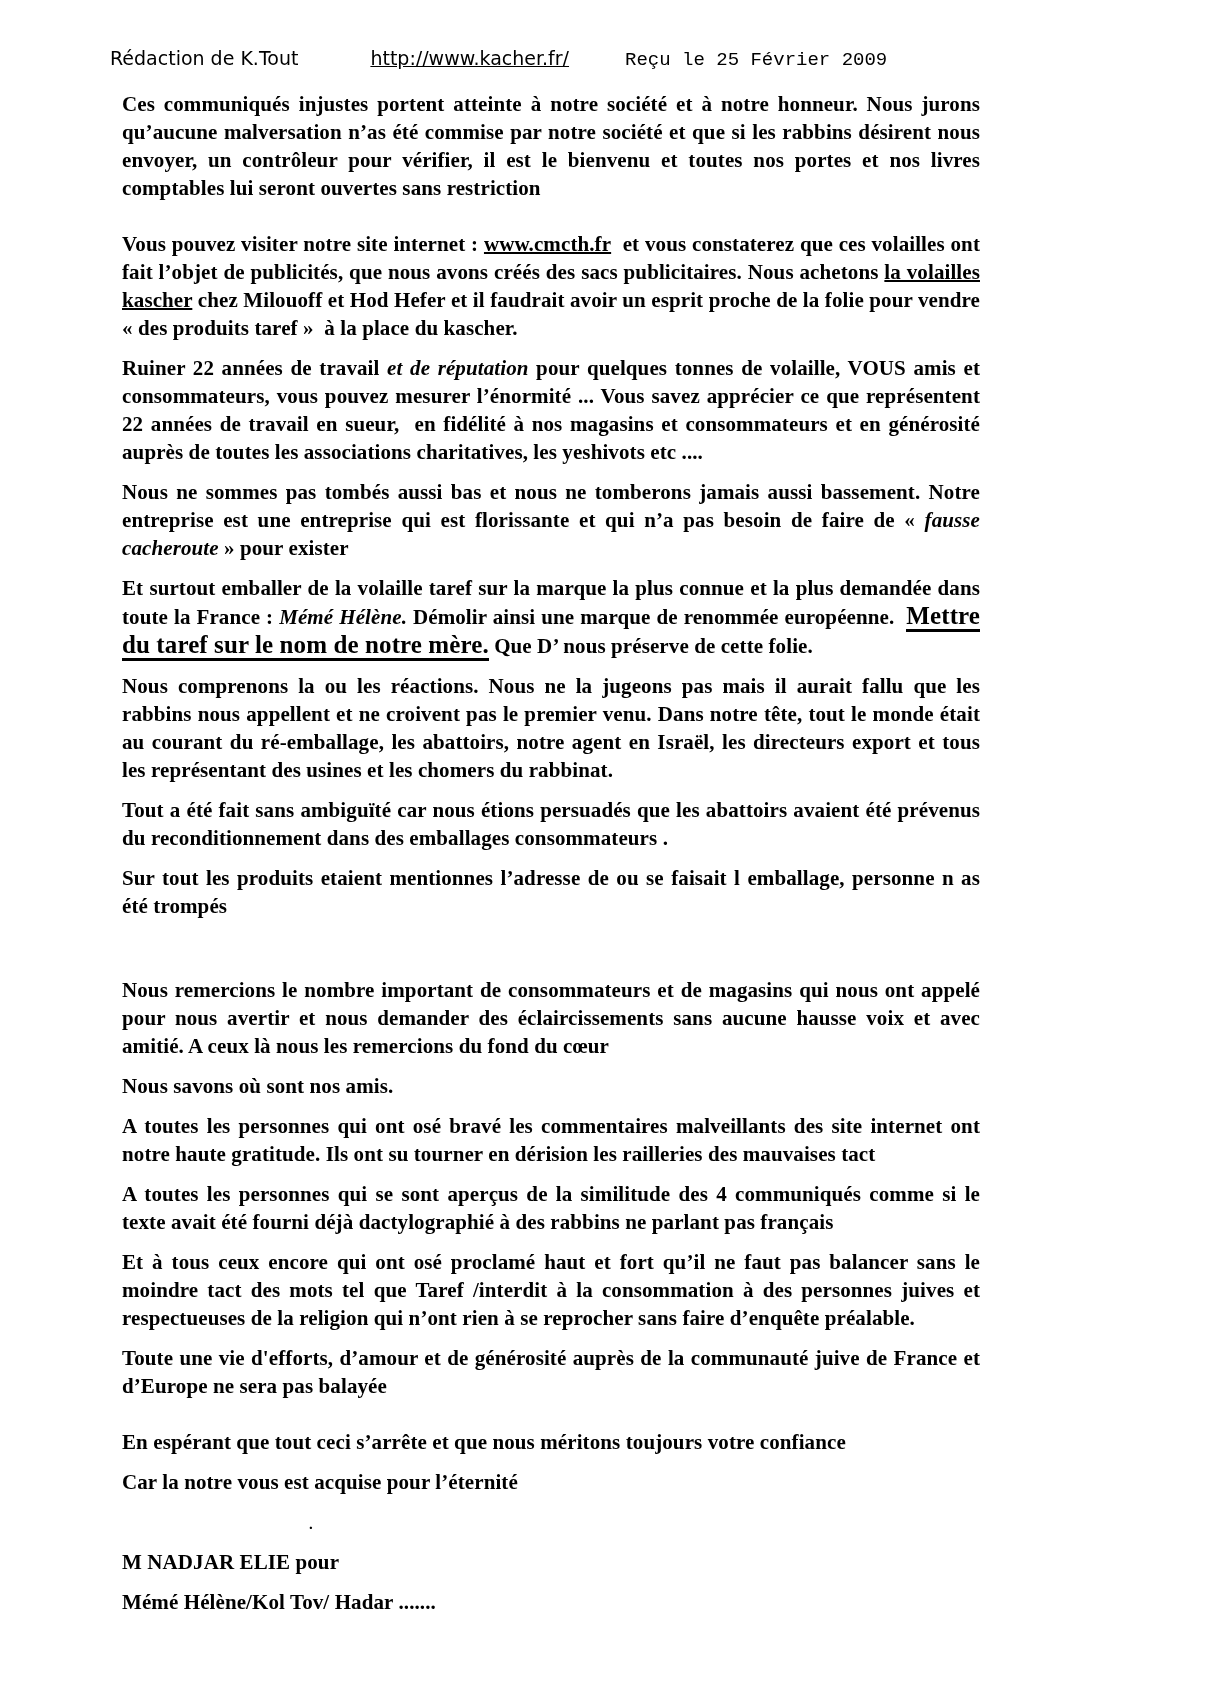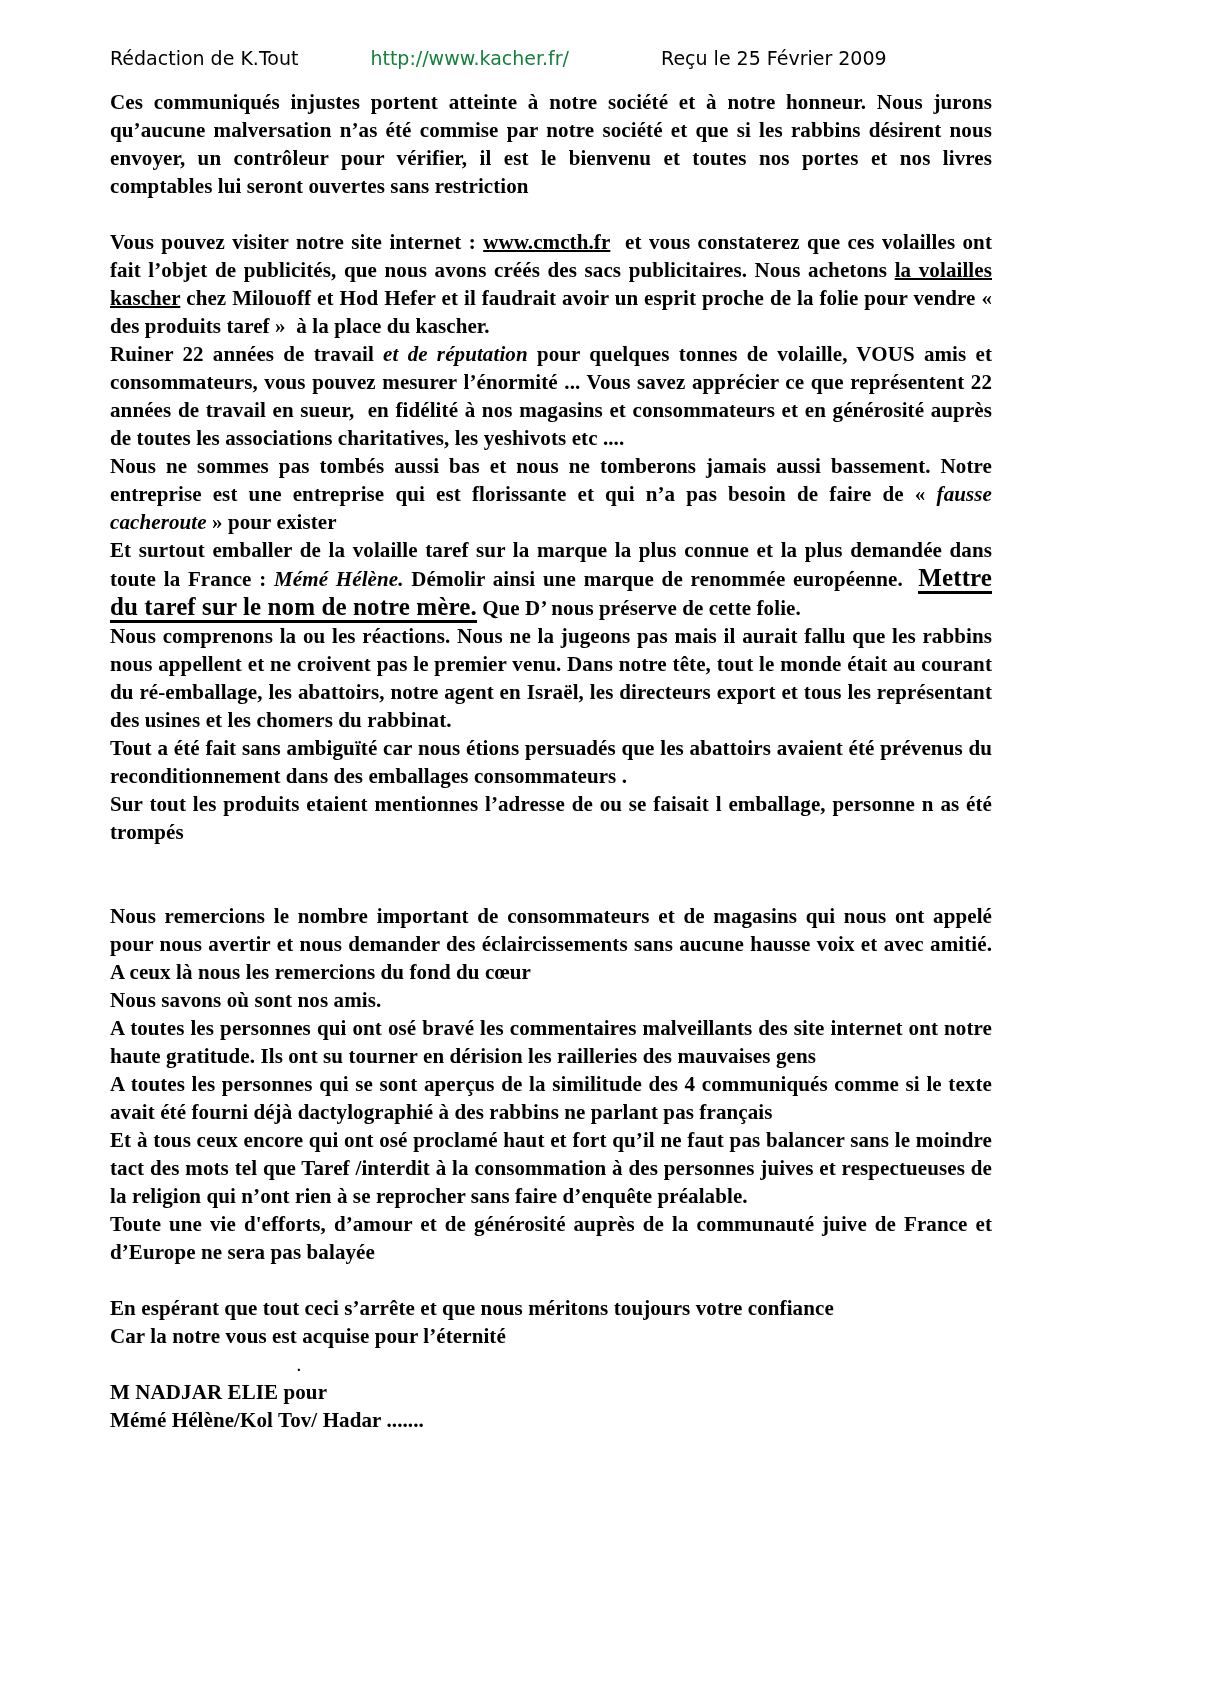"http://www.kacher.fr/" .doc-header .url { color: #15803d -> #000000; text-decoration: none -> underline }
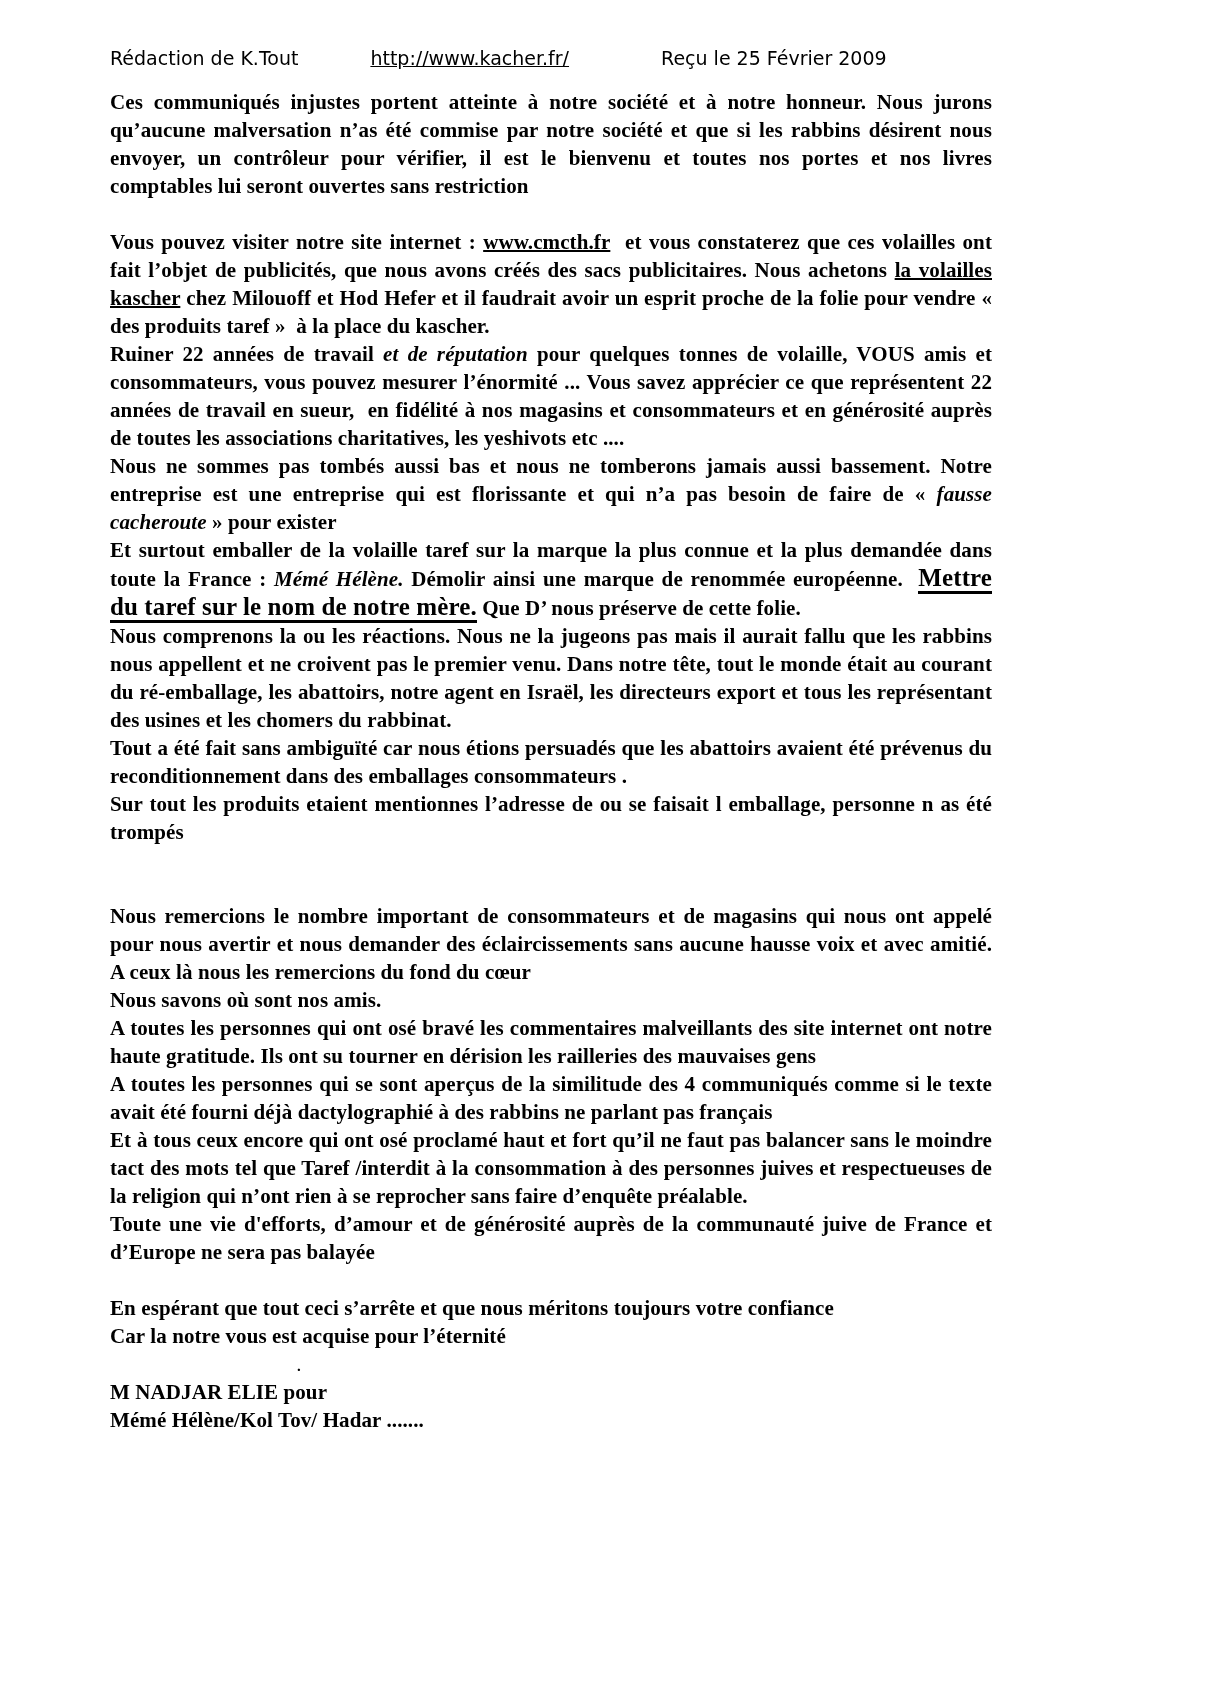"Reçu le 25 Février 2009" .doc-header .received { font-family: none -> Liberation Mono, monospace; margin-left: 92px -> 56px }
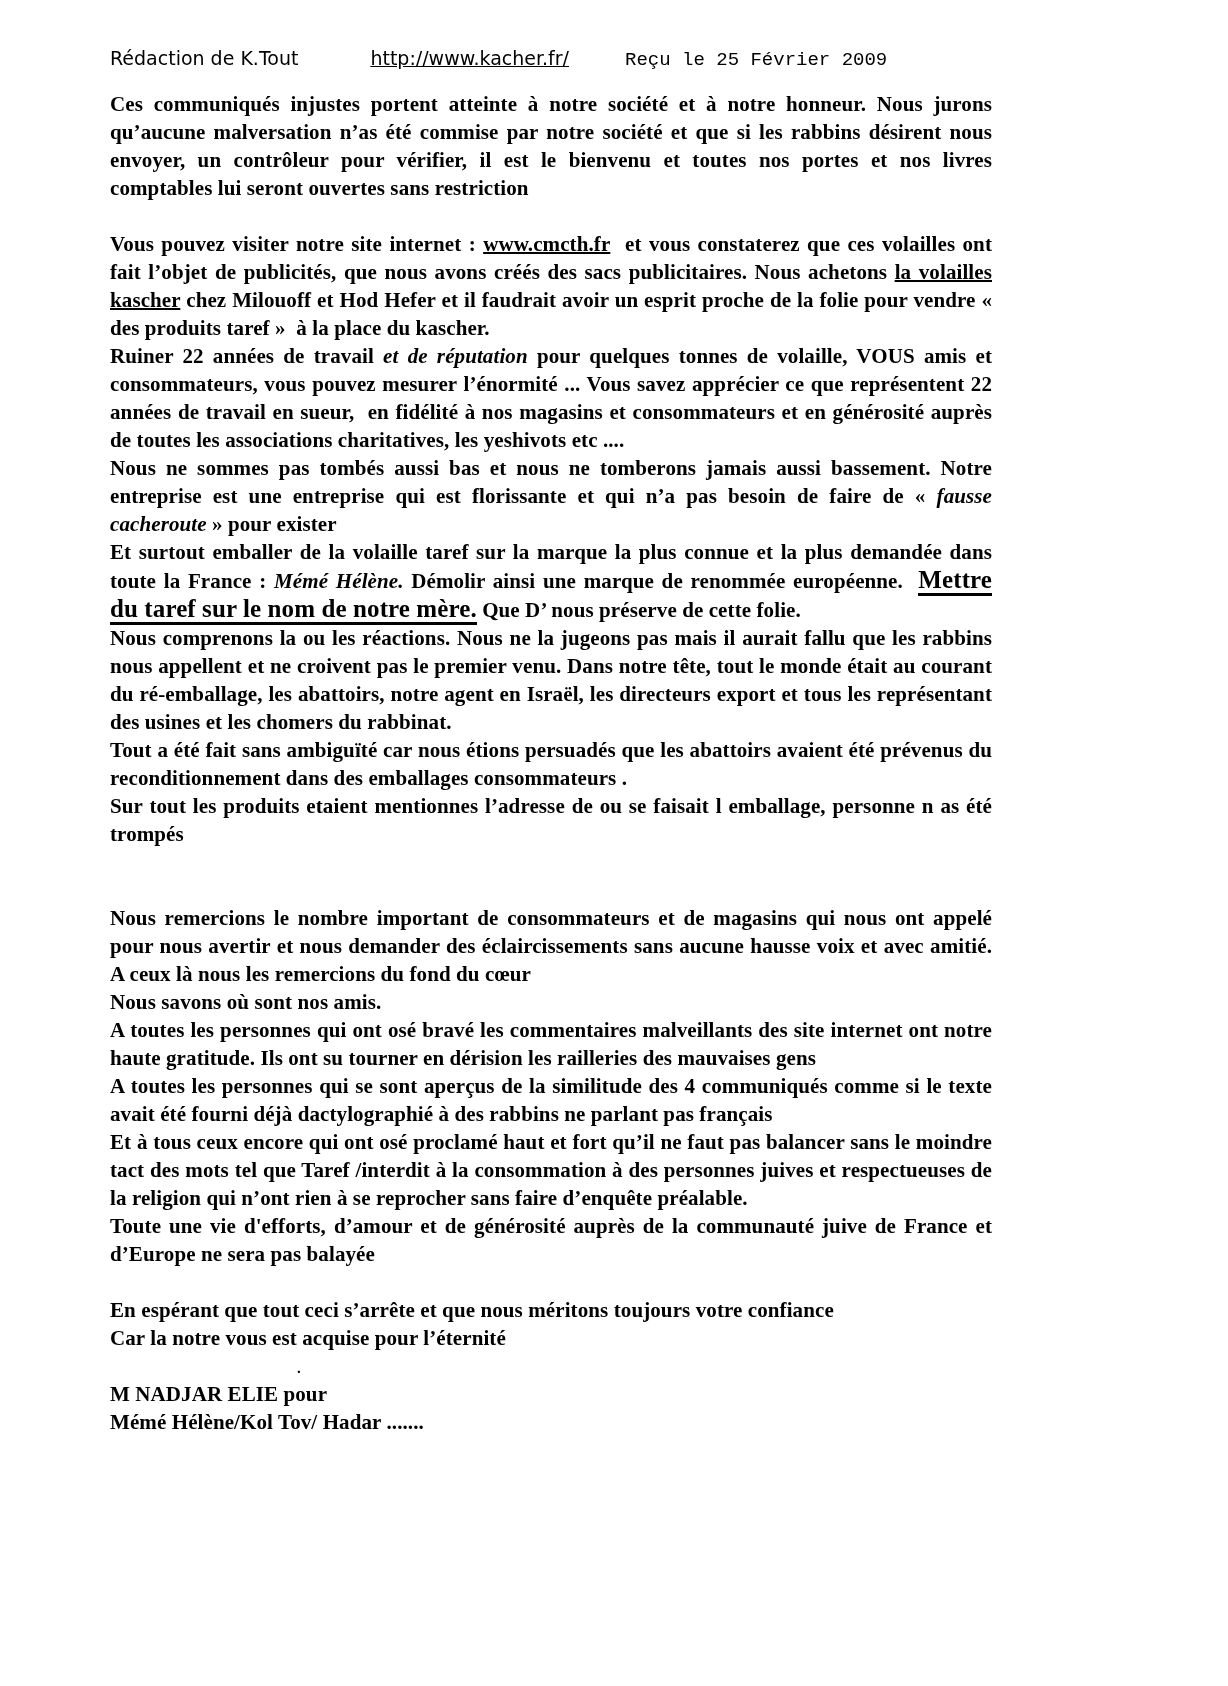"Ces communiqués injustes portent" p.para { margin: 0 -> 12px }
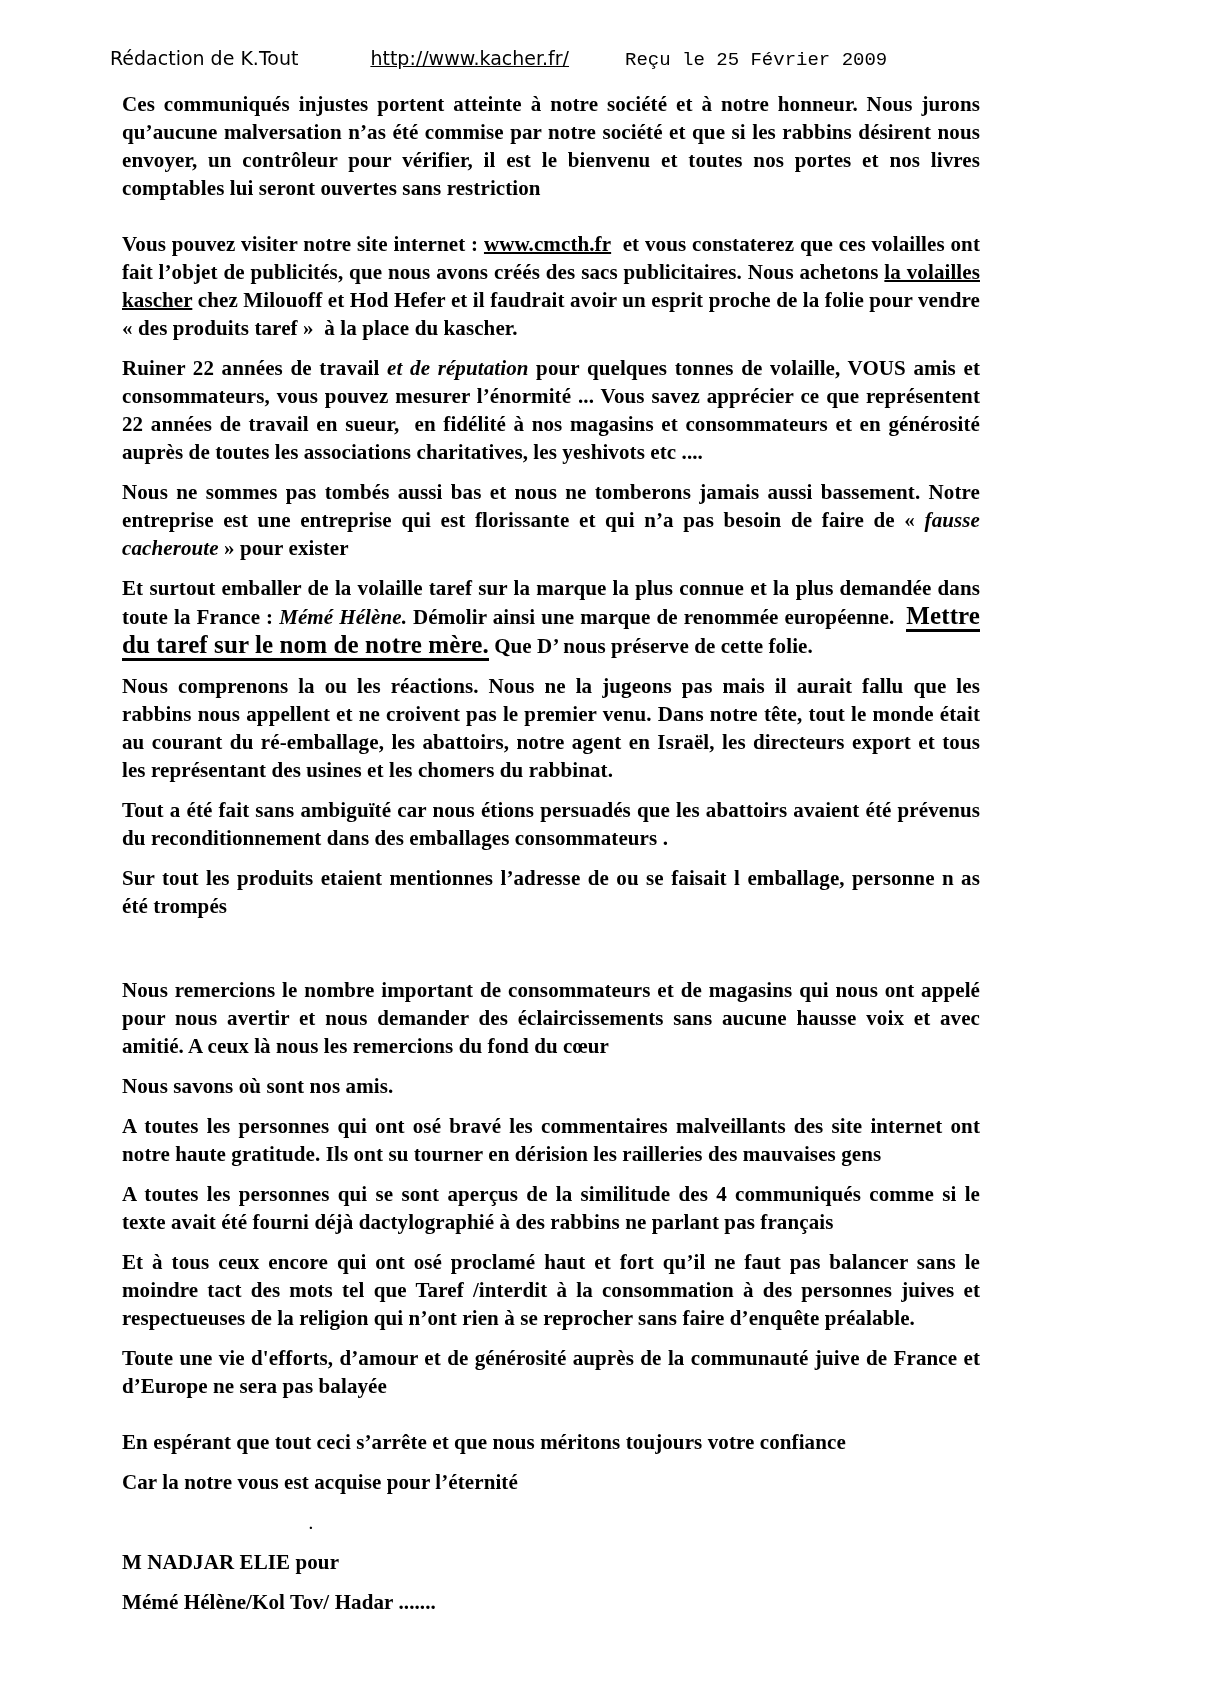"A toutes les personnes qui ont" span.run-plain { text: gens -> tact }
